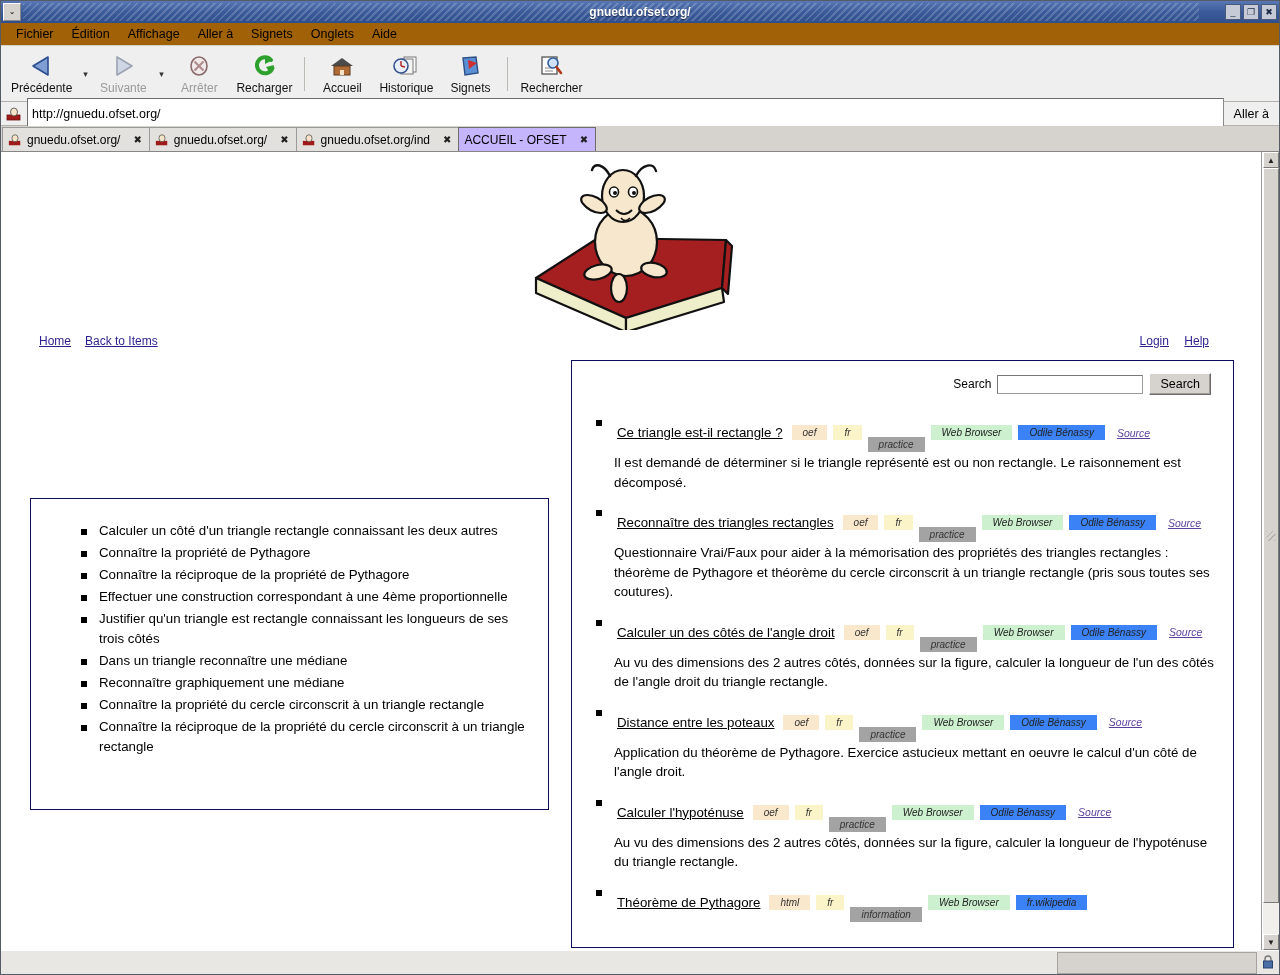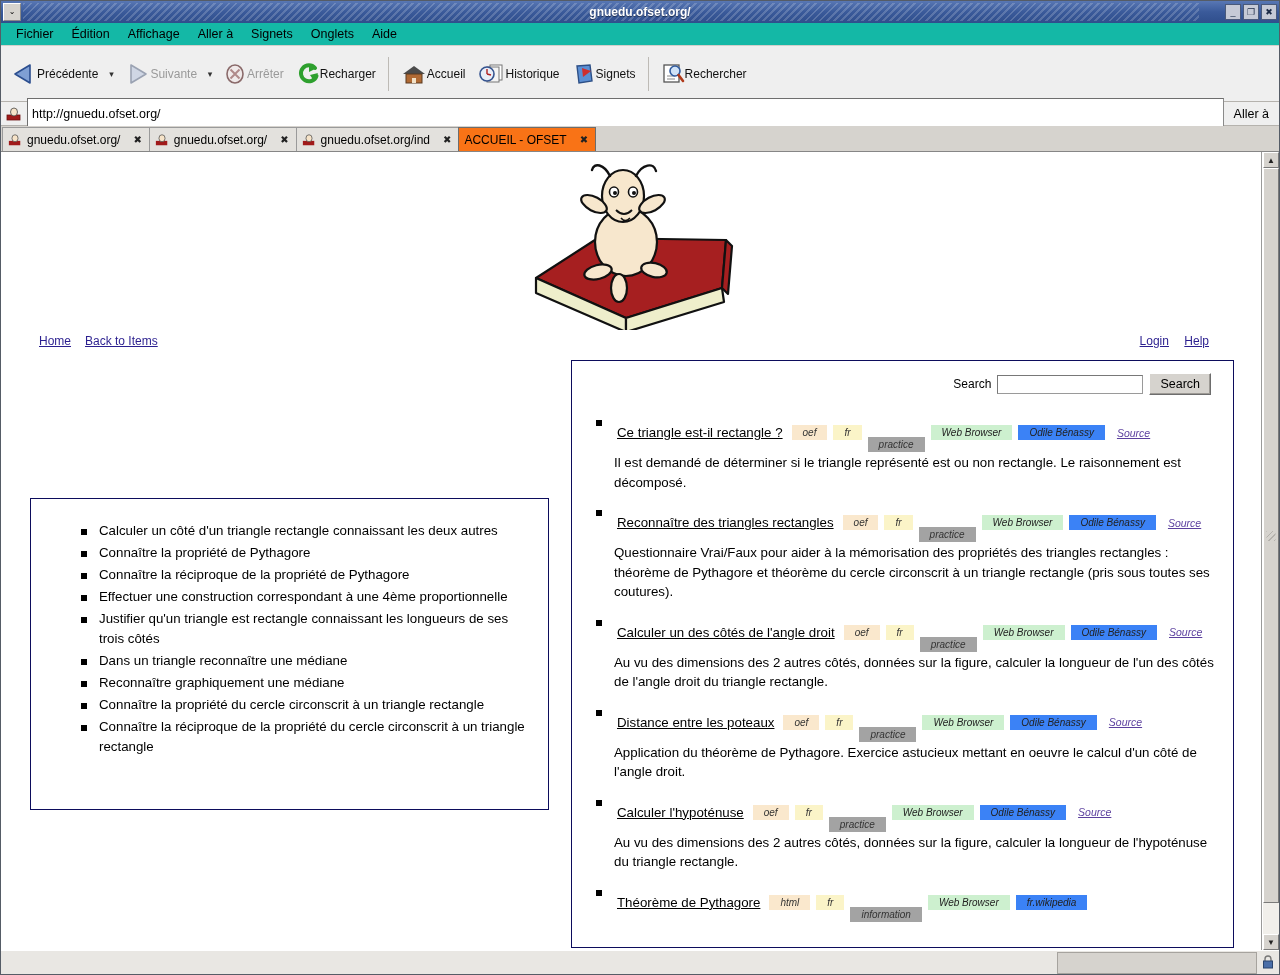"Fichier" .menubar { background: #14b8a6 -> #a16207 }
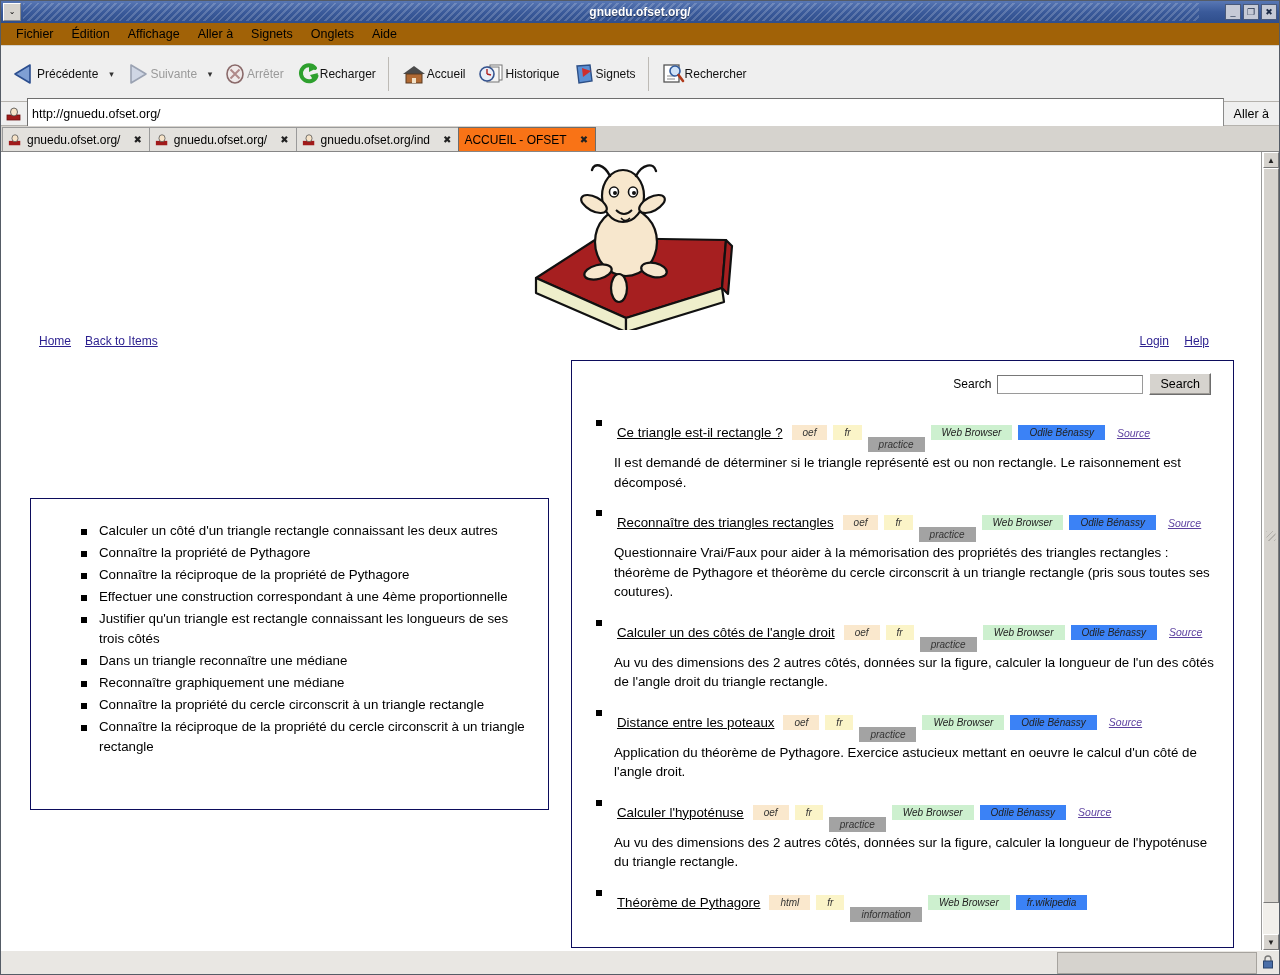"Précédente" .tool { flex-direction: none -> column }
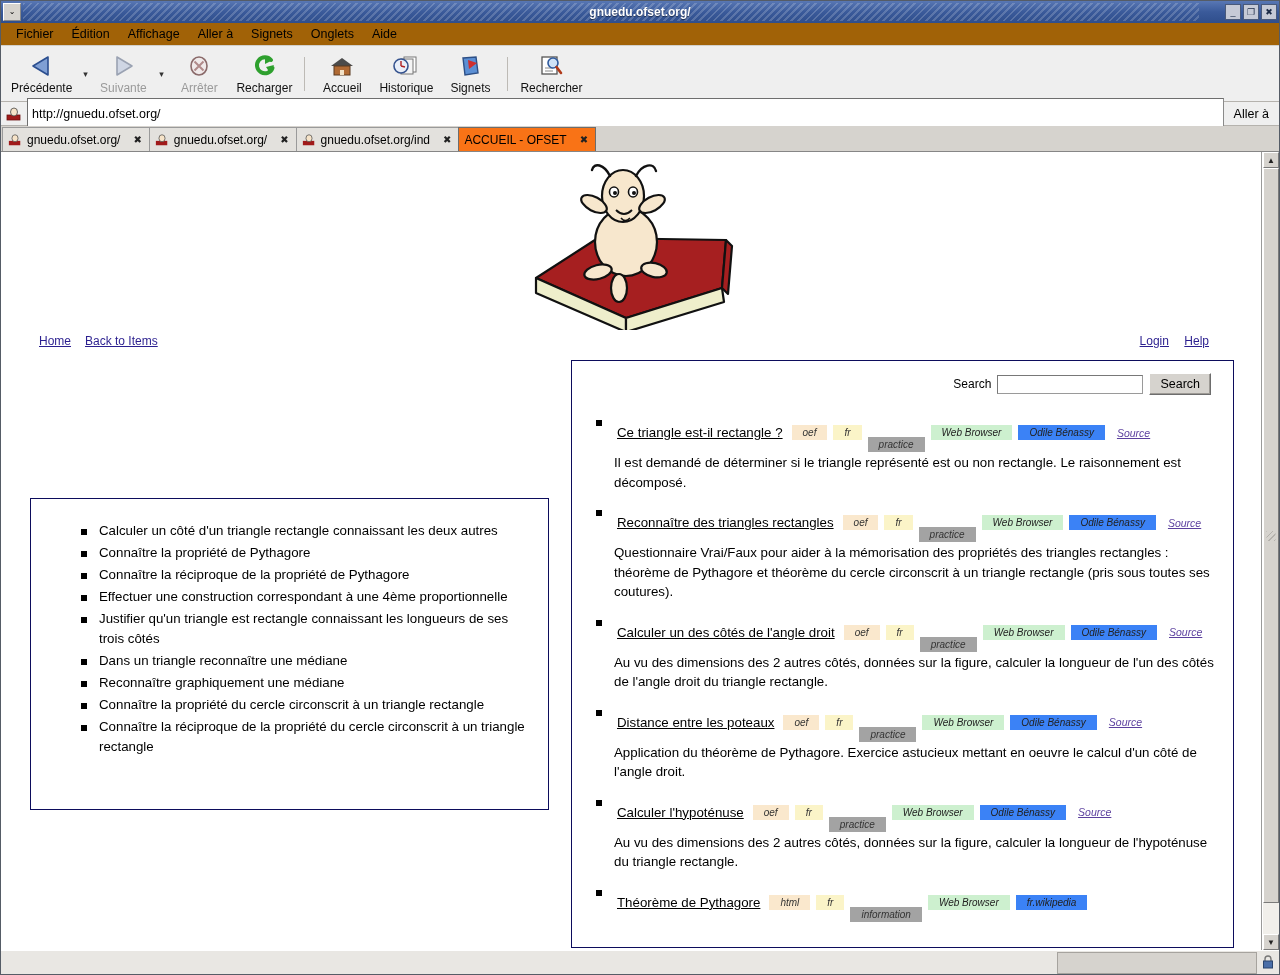"ACCUEIL - OFSET" .tab.active { background: #f97316 -> #c4b5fd }
